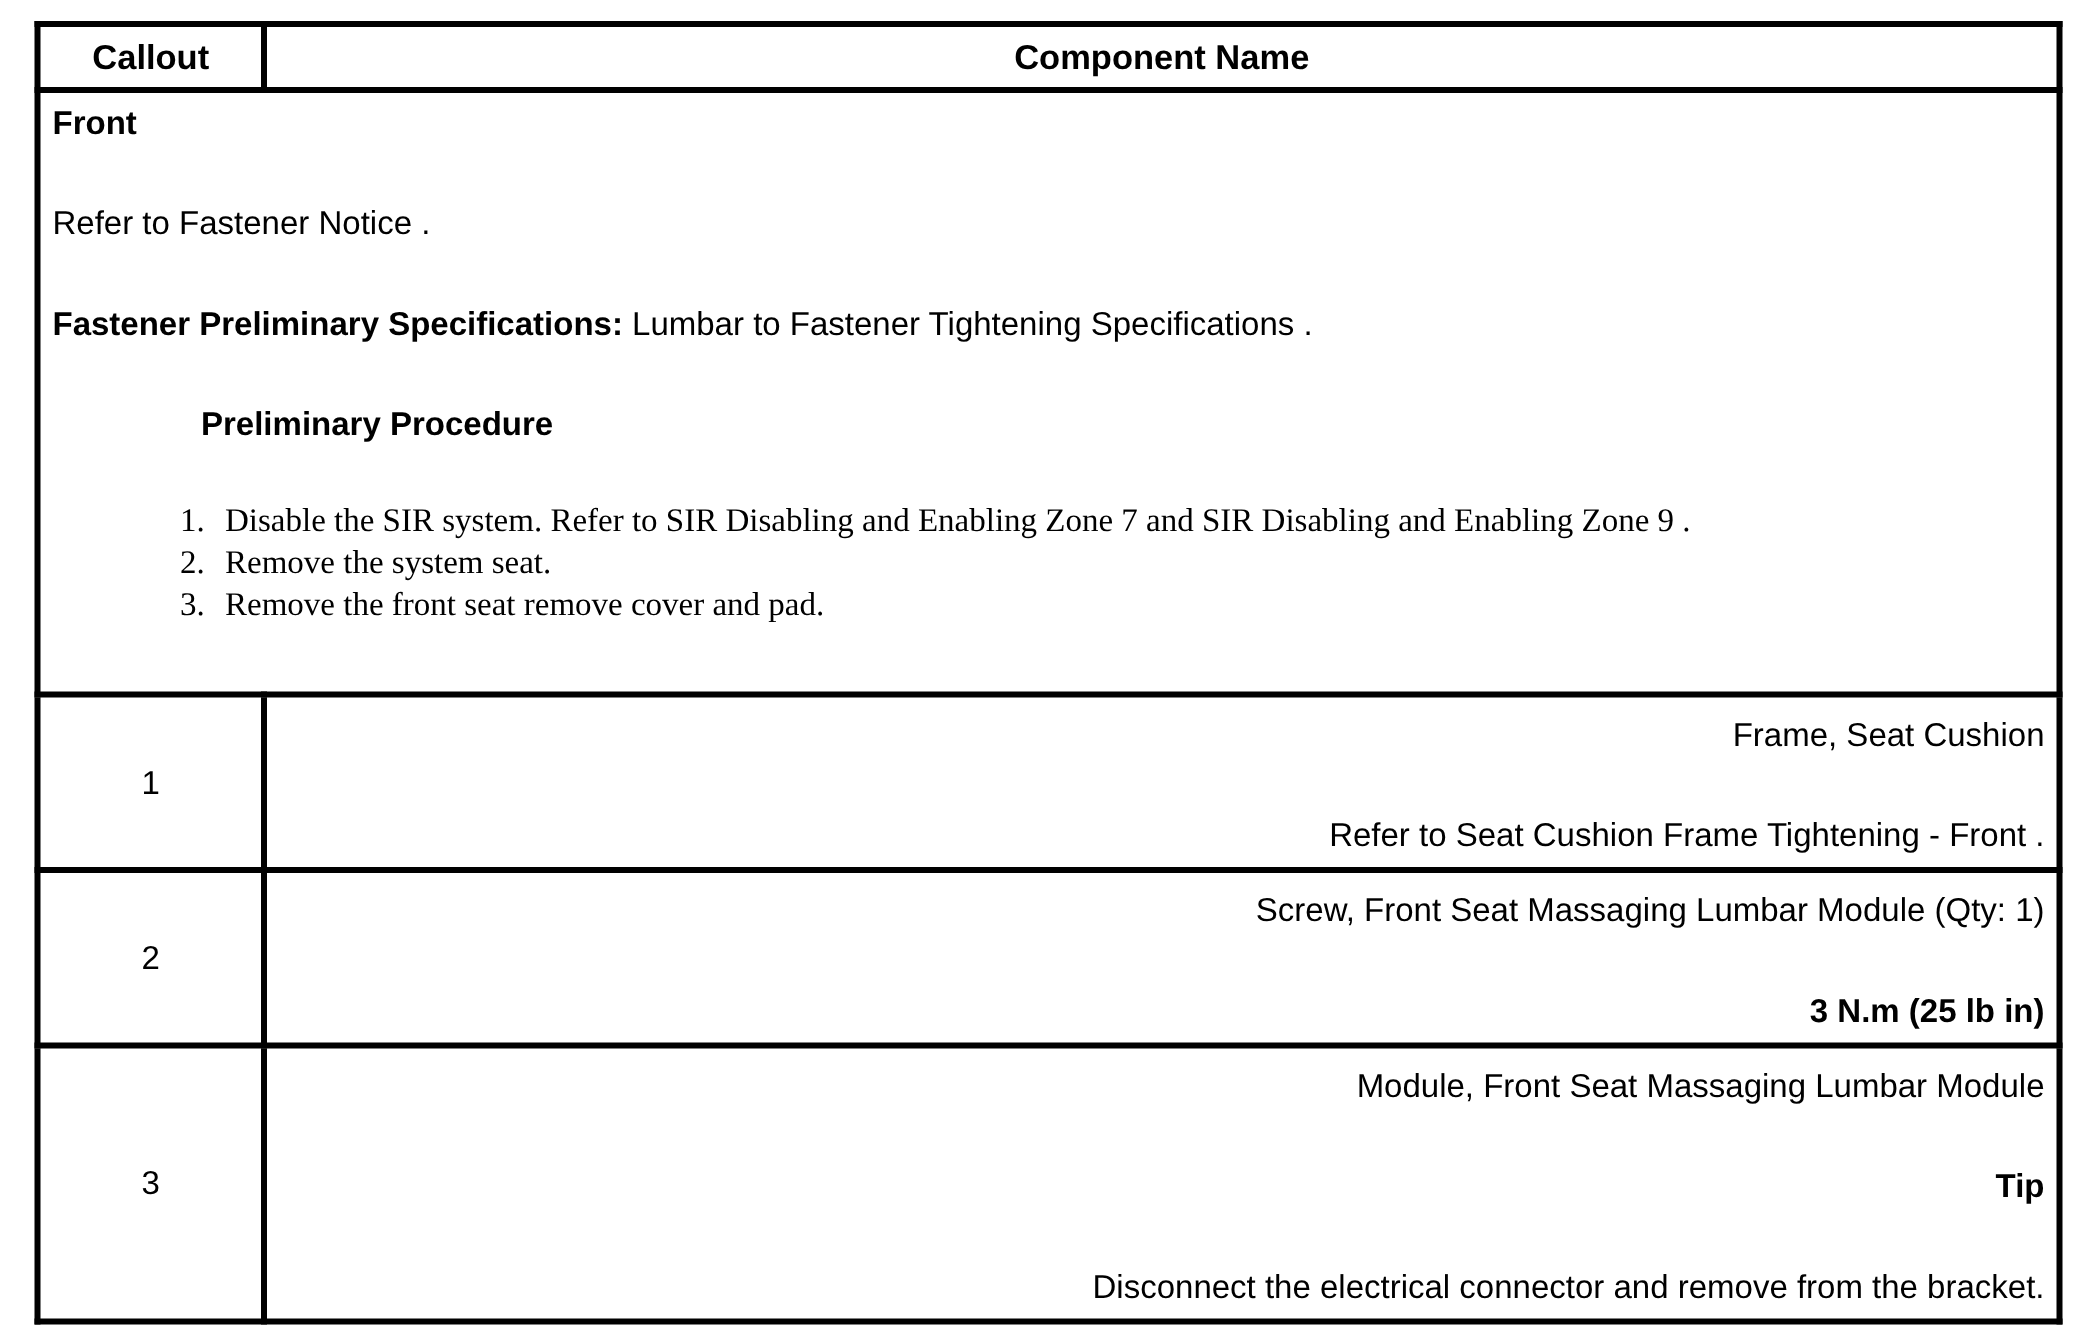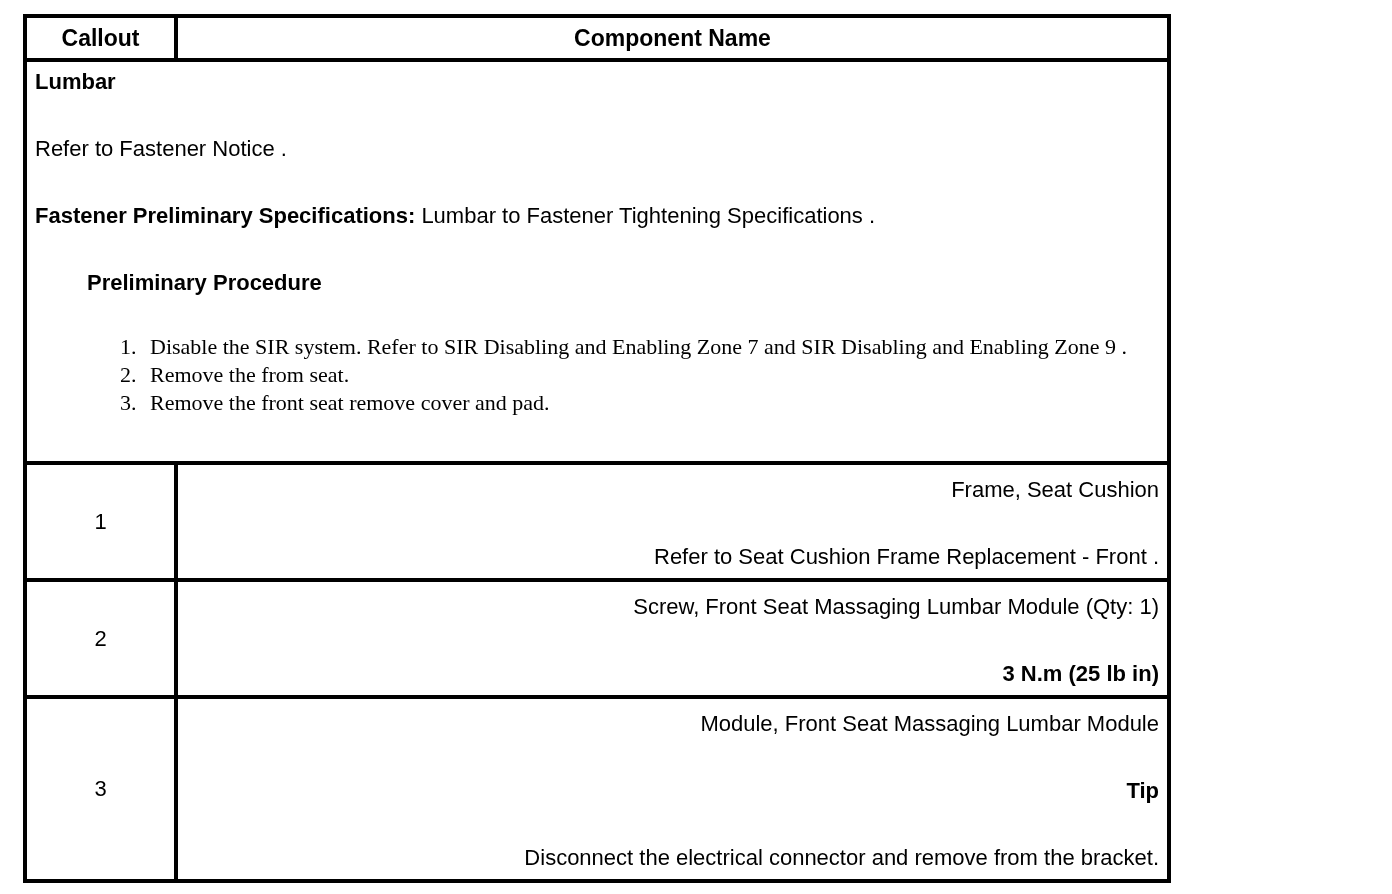"Callout" .doc-table { width: 1148px -> 1352px }
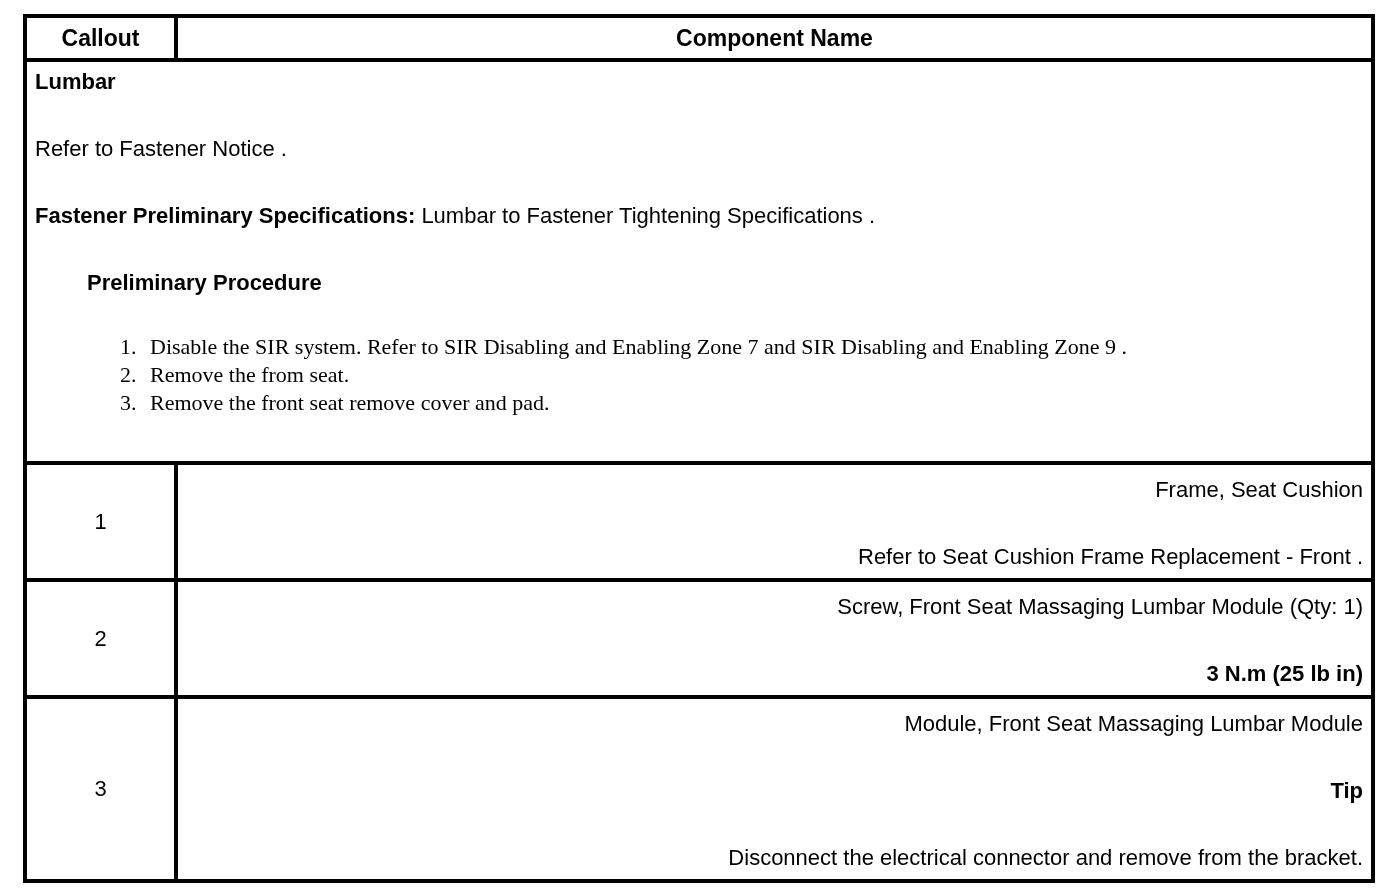"Lumbar" div.para { text: Lumbar -> Front }
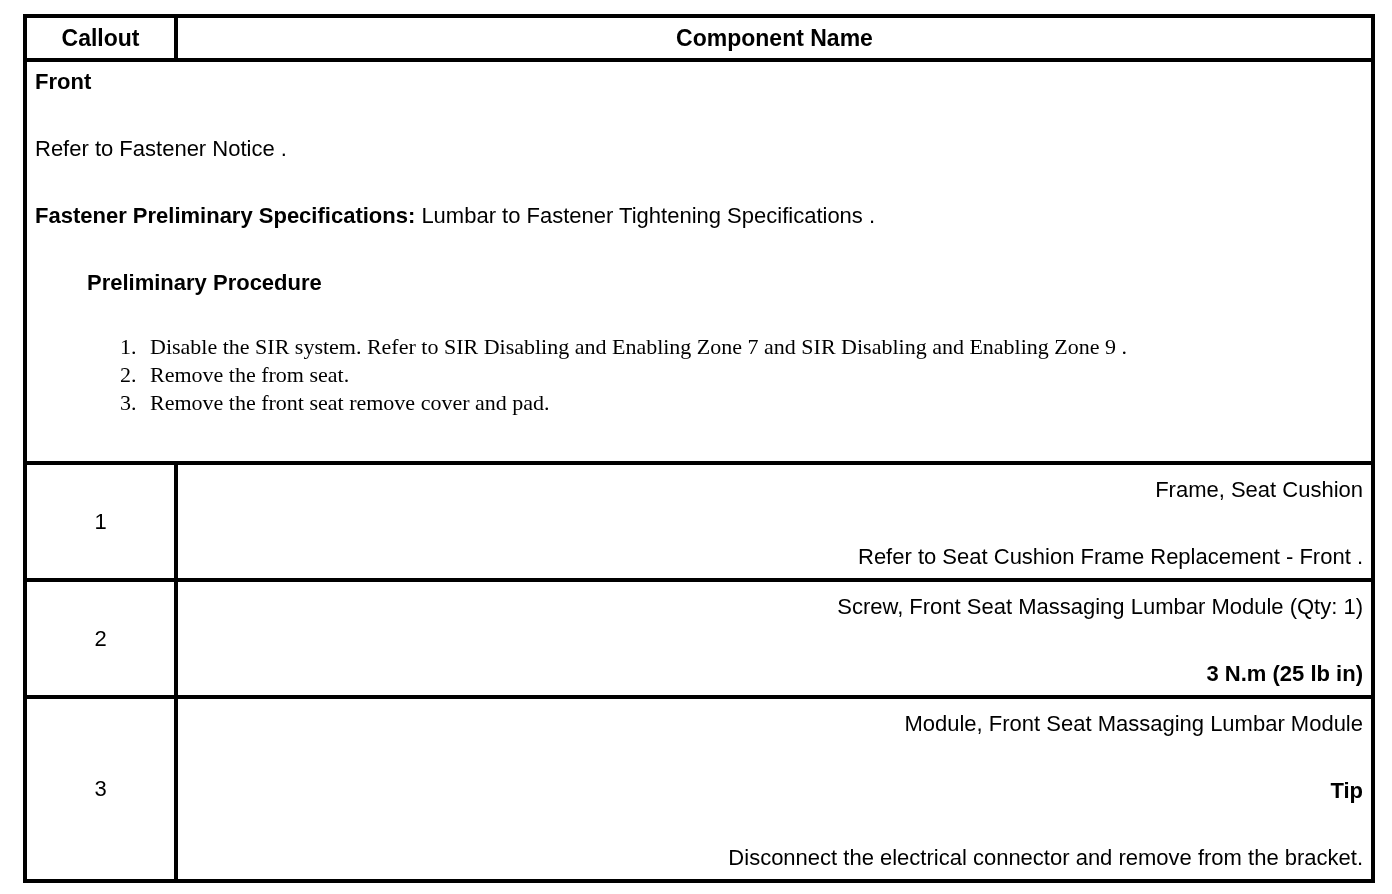"Preliminary Procedure" .prelim { margin-left: 52px -> 99px }
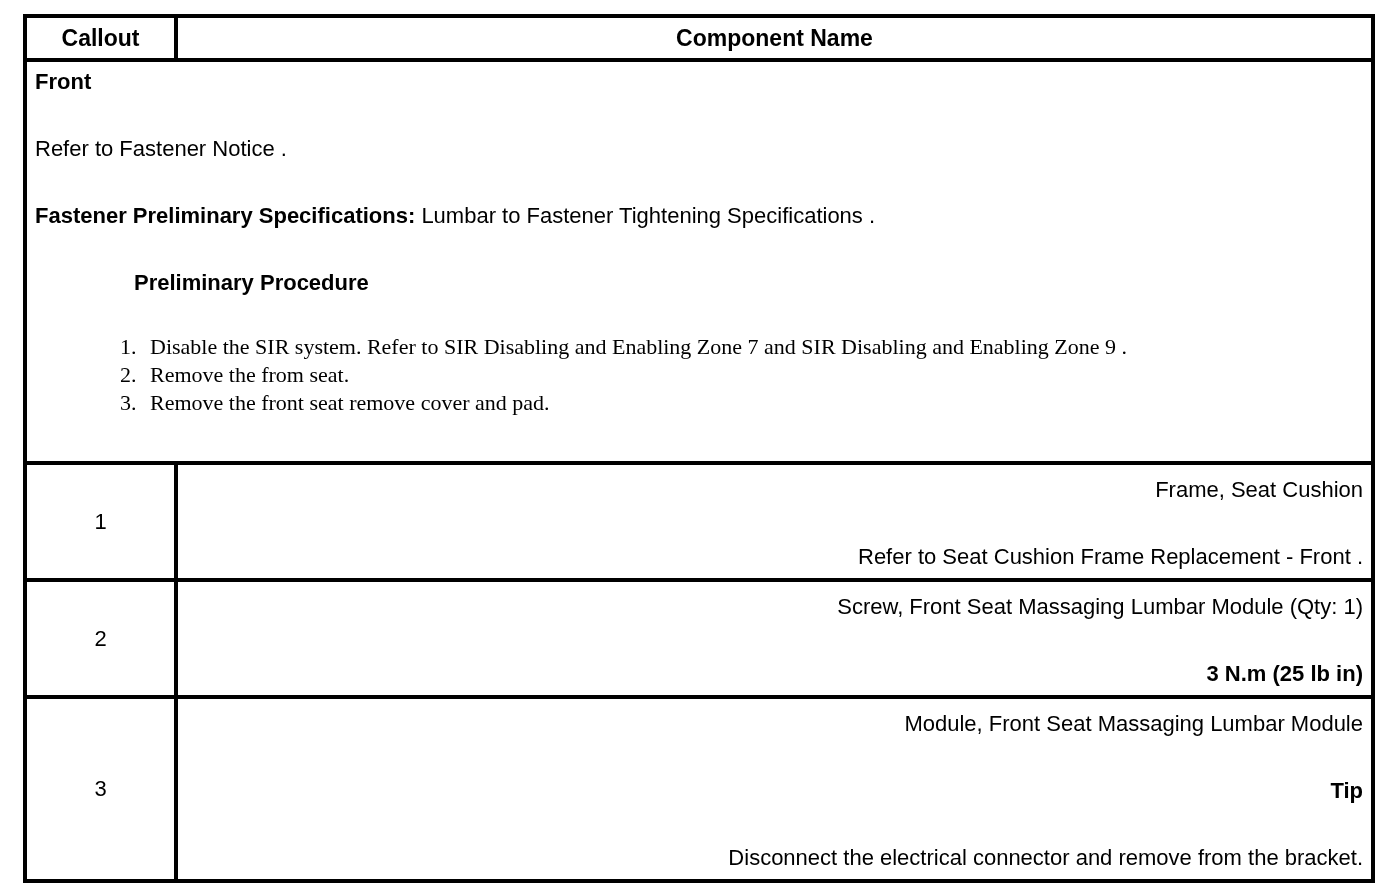"Remove the from seat." li { text: from -> system }
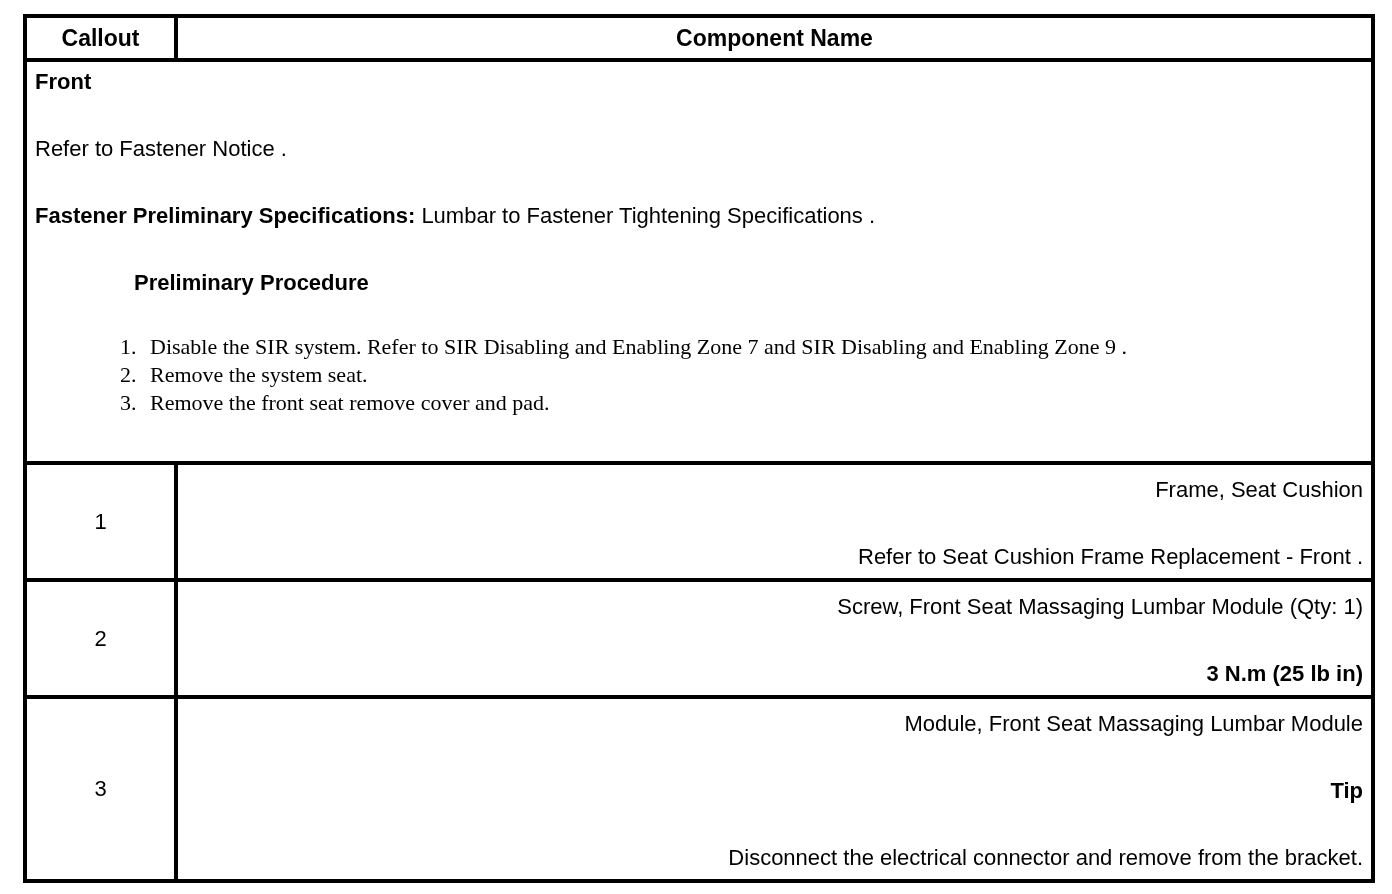"Refer to Seat Cushion Frame" div.para { text: Replacement -> Tightening }
